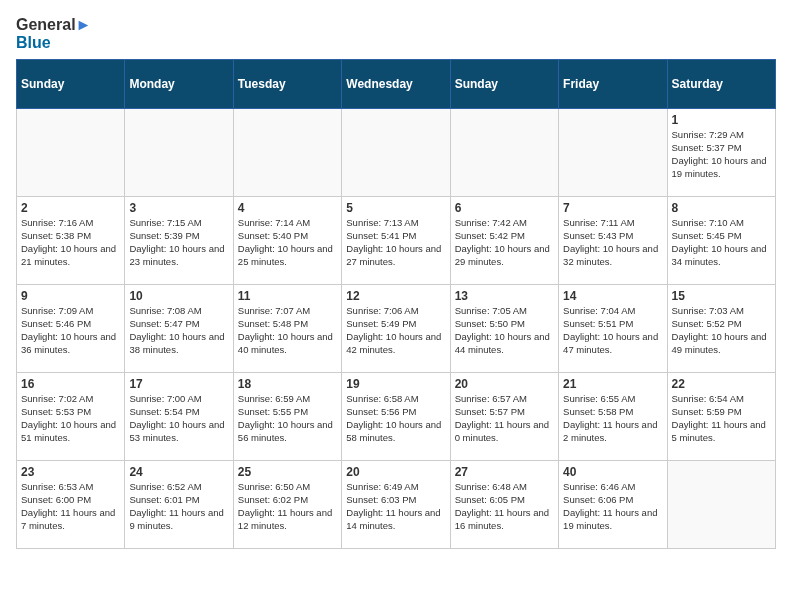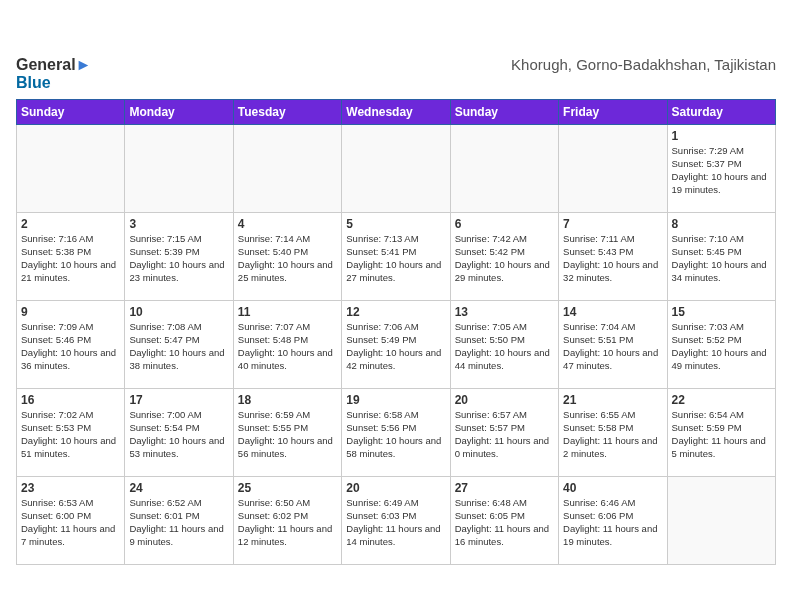"General►" .header { margin-top: 40px -> none }
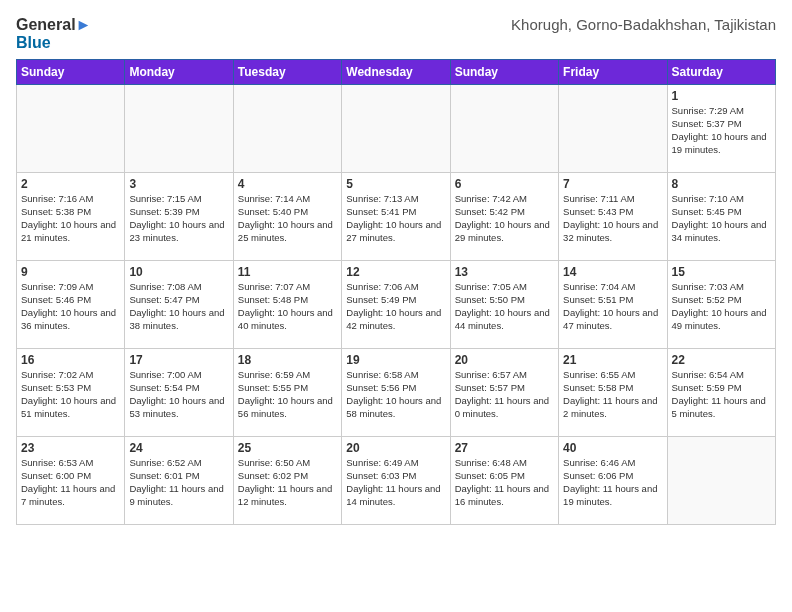"Khorugh, Gorno-Badakhshan, Tajikistan" div.calendar-subtitle { html: <div>Khorugh, Gorno-Badakhshan, Tajikistan</div> -> none }
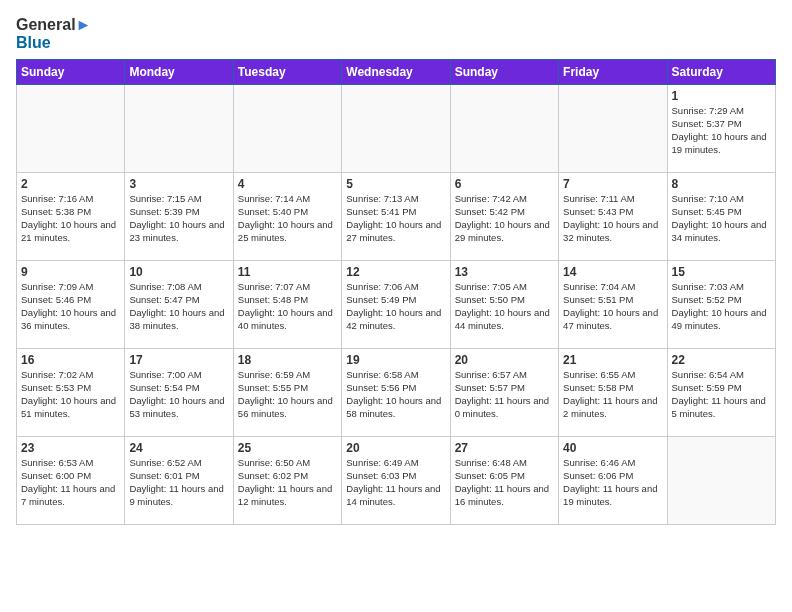"Sunday" thead tr th { background: #6d28d9 -> #0c4a6e; padding: 5px 4px -> 17px 4px }
